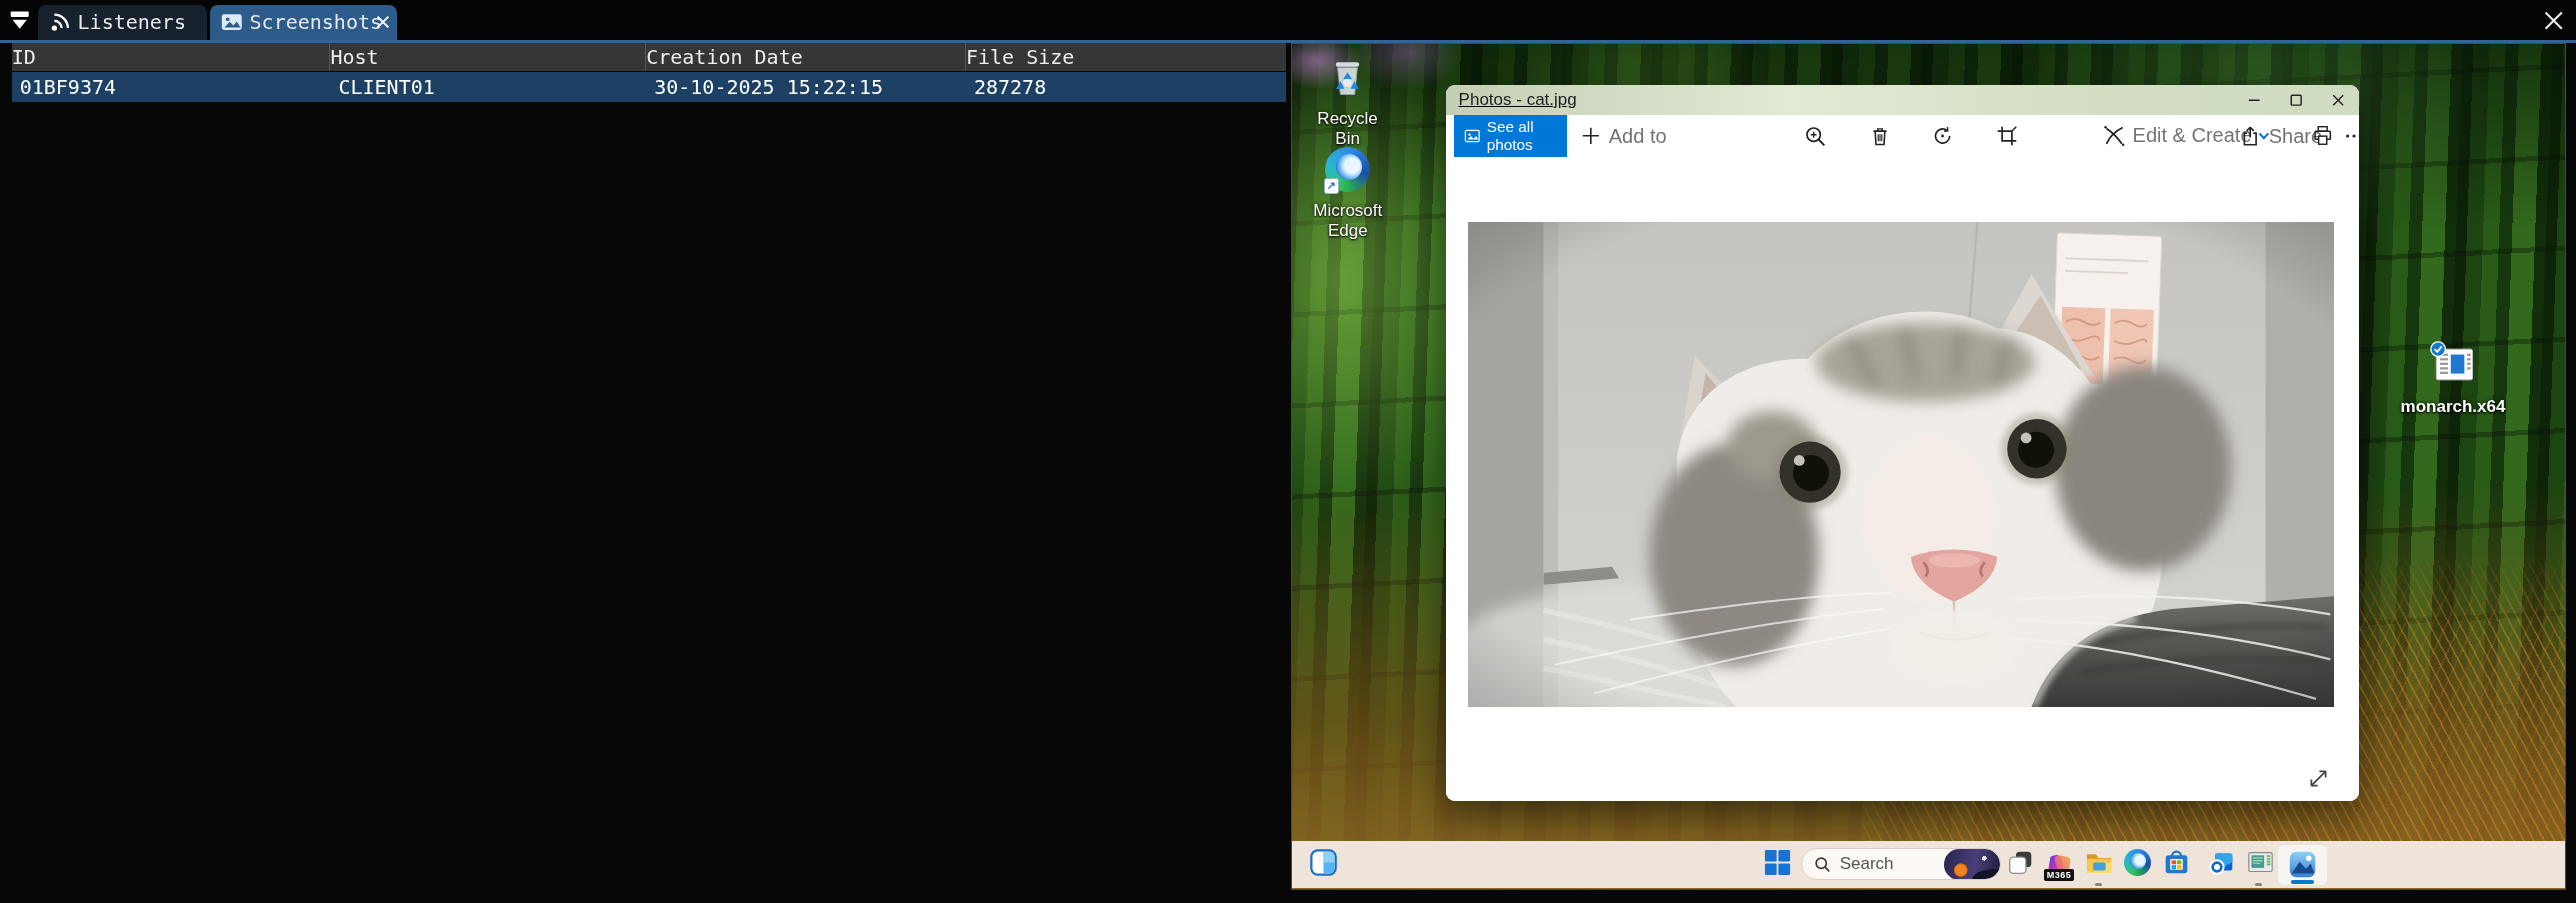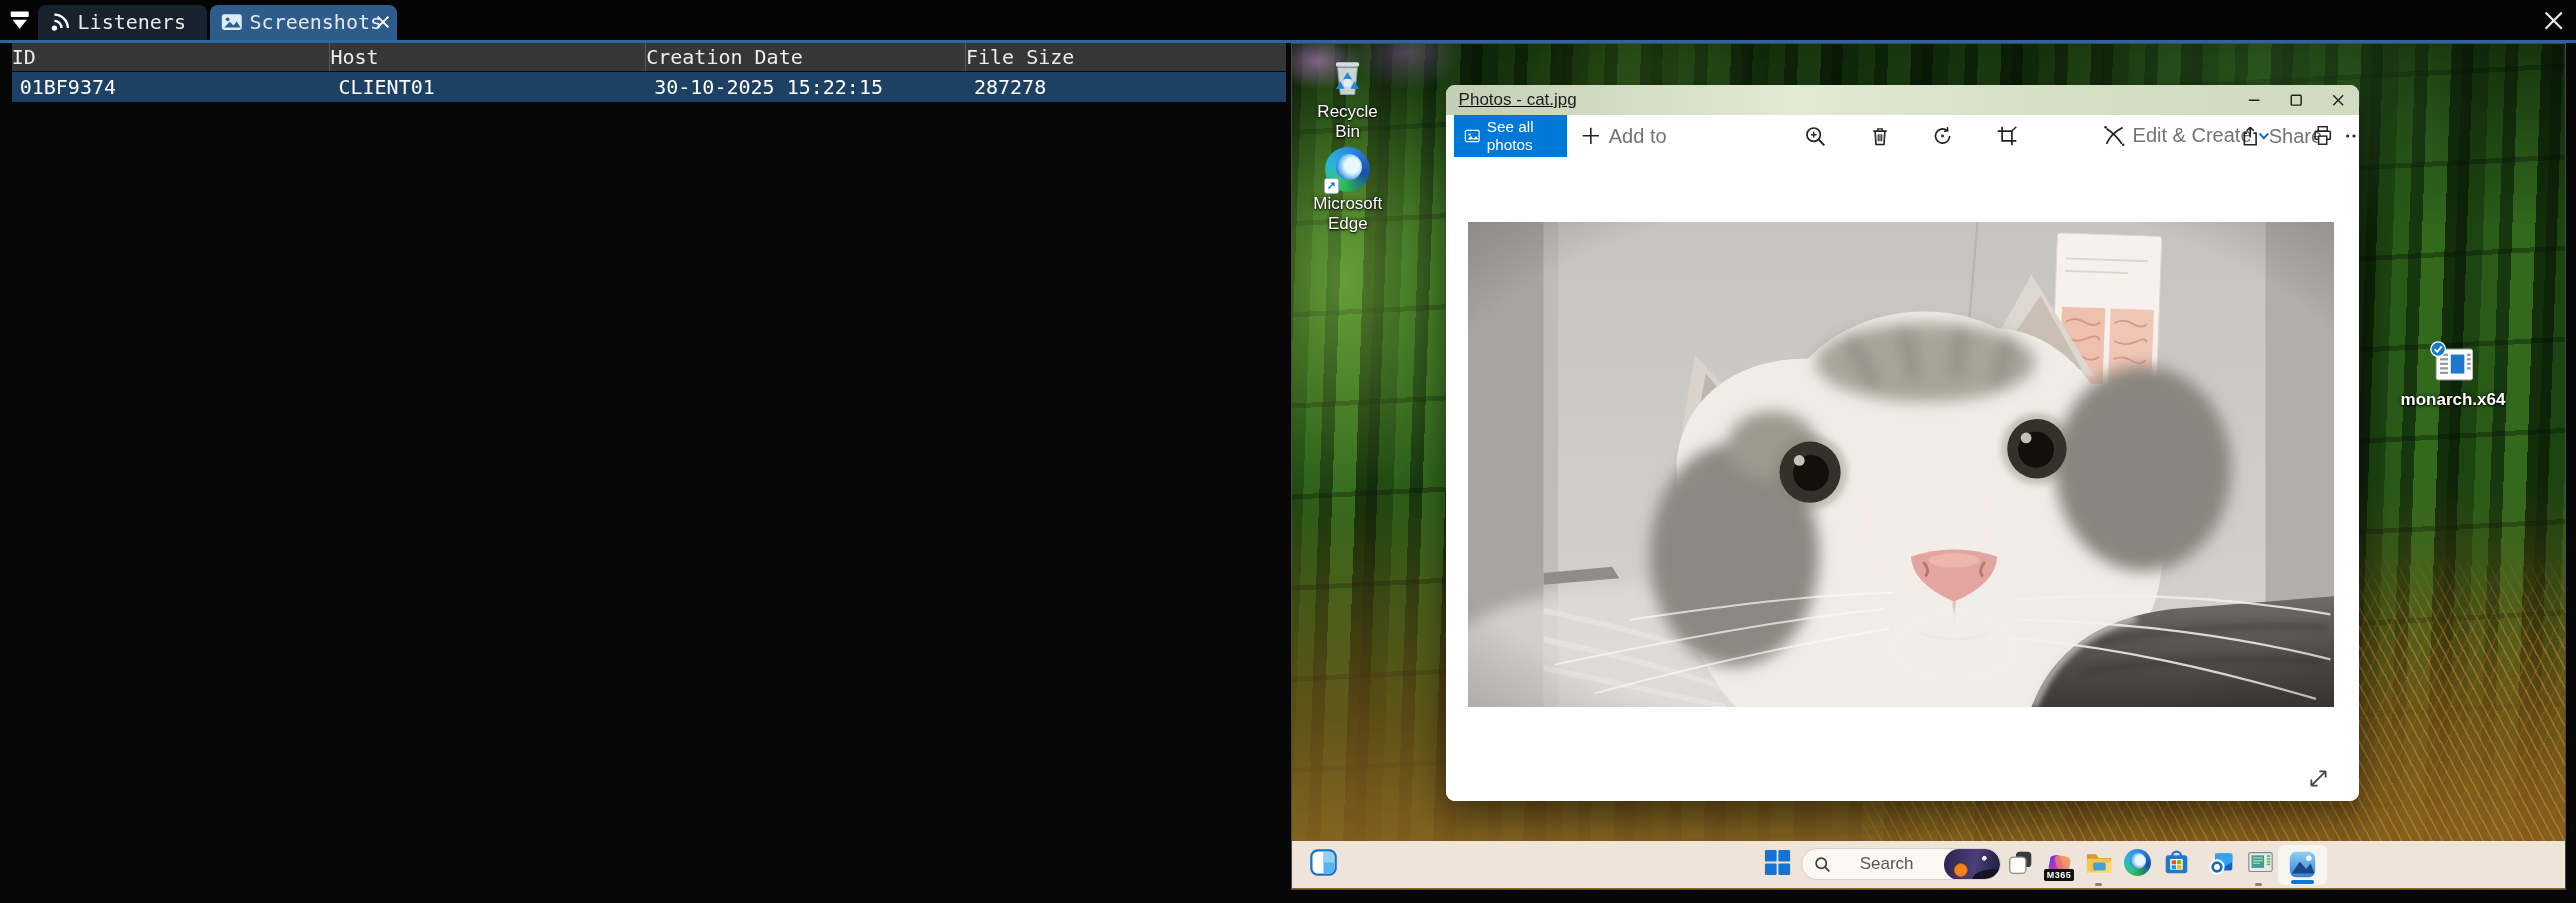"Recycle Bin" .dicon .dlabel { margin-top: 2px -> 9px }
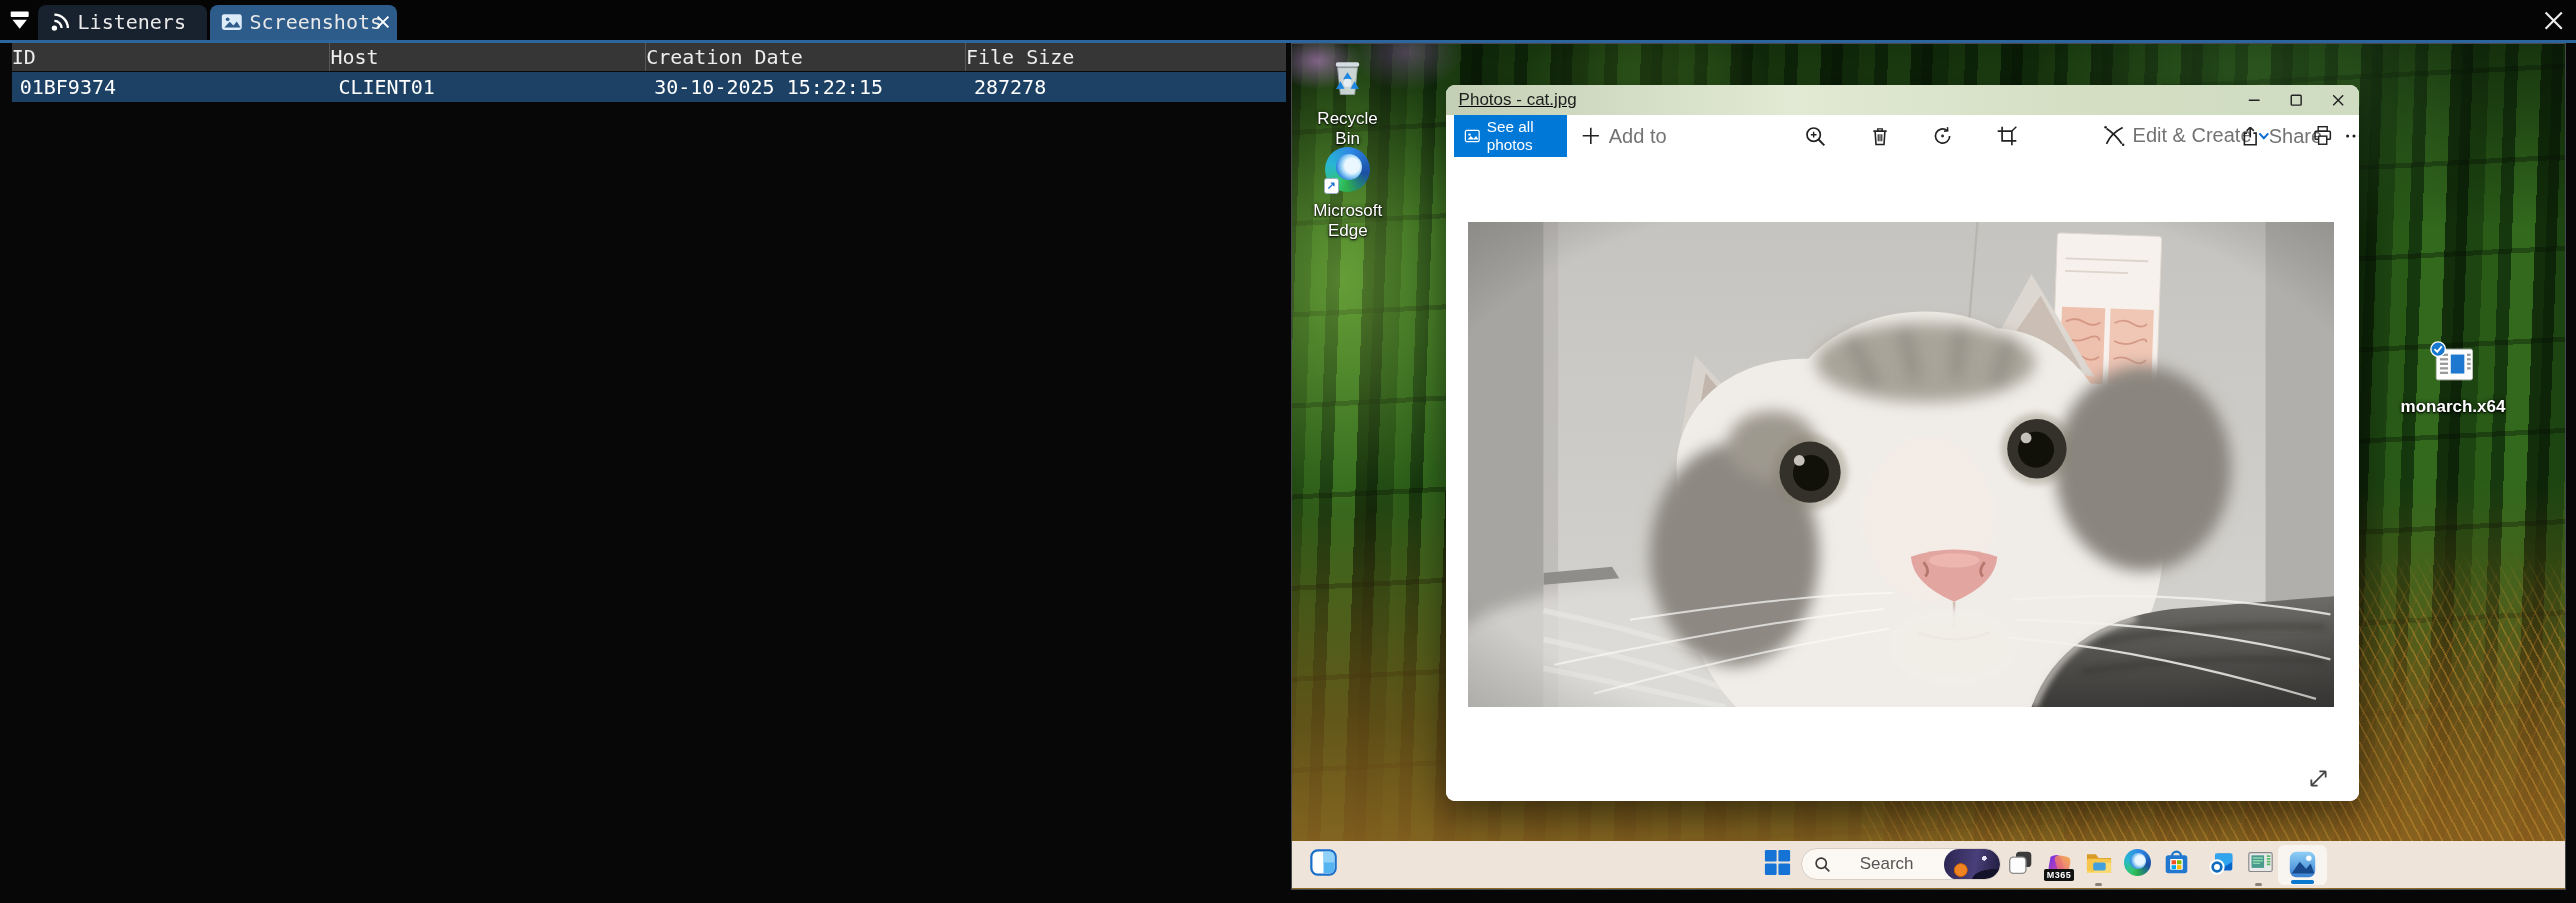"Search" .searchpill { gap: 20px -> none }
